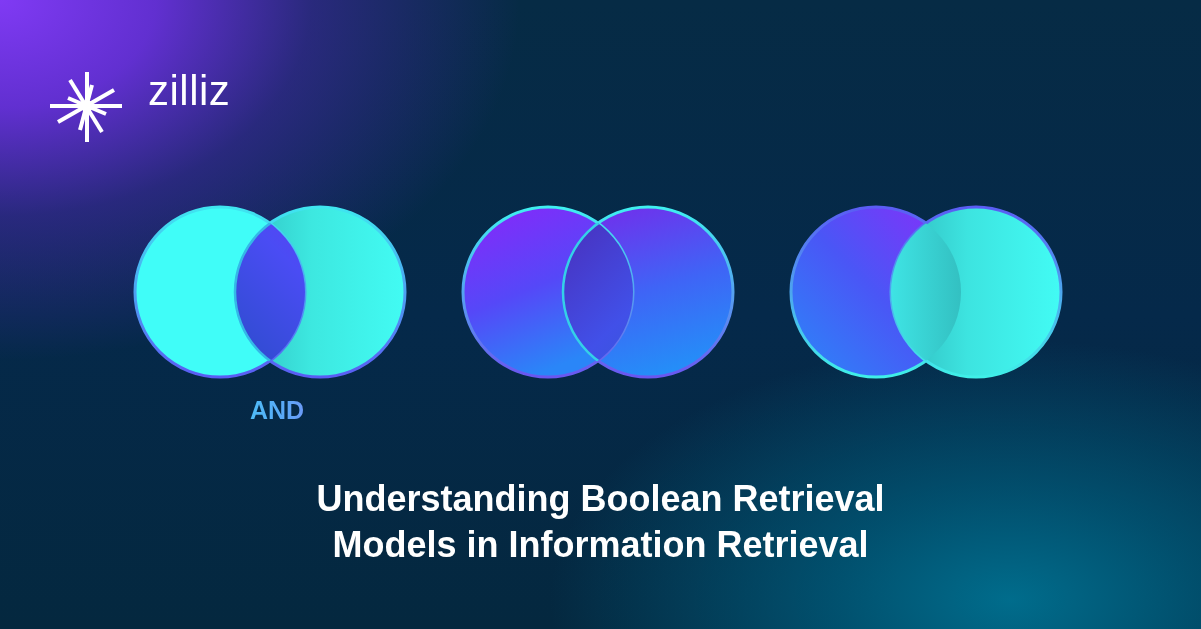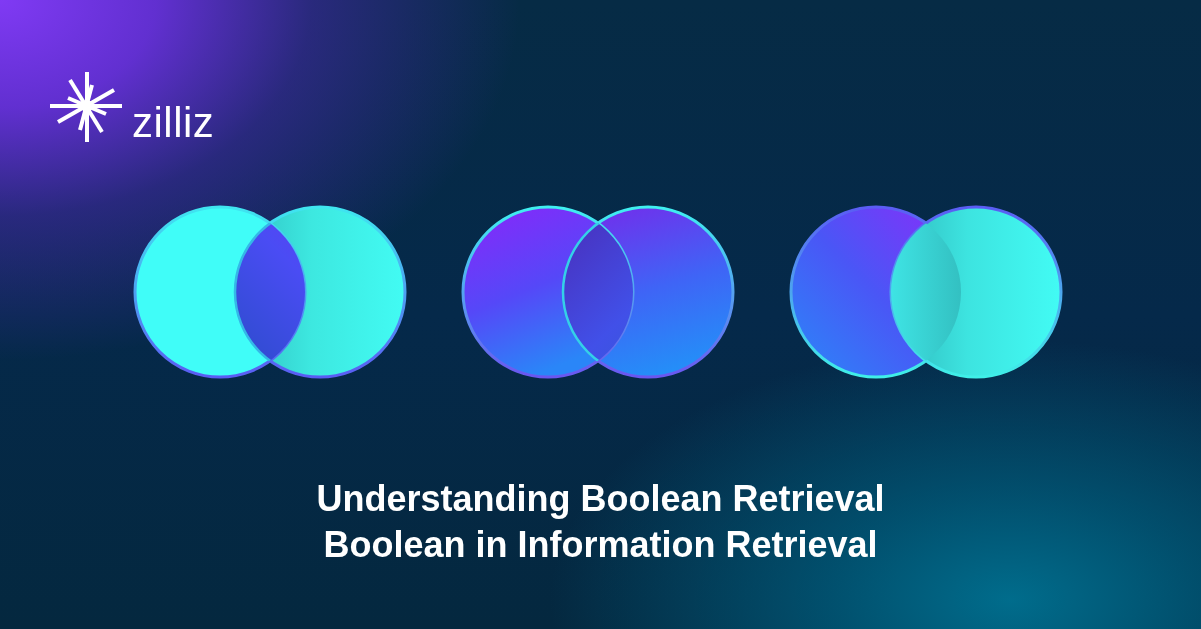"zilliz" .logo { align-items: flex-end -> flex-start; gap: 8px -> 24px }
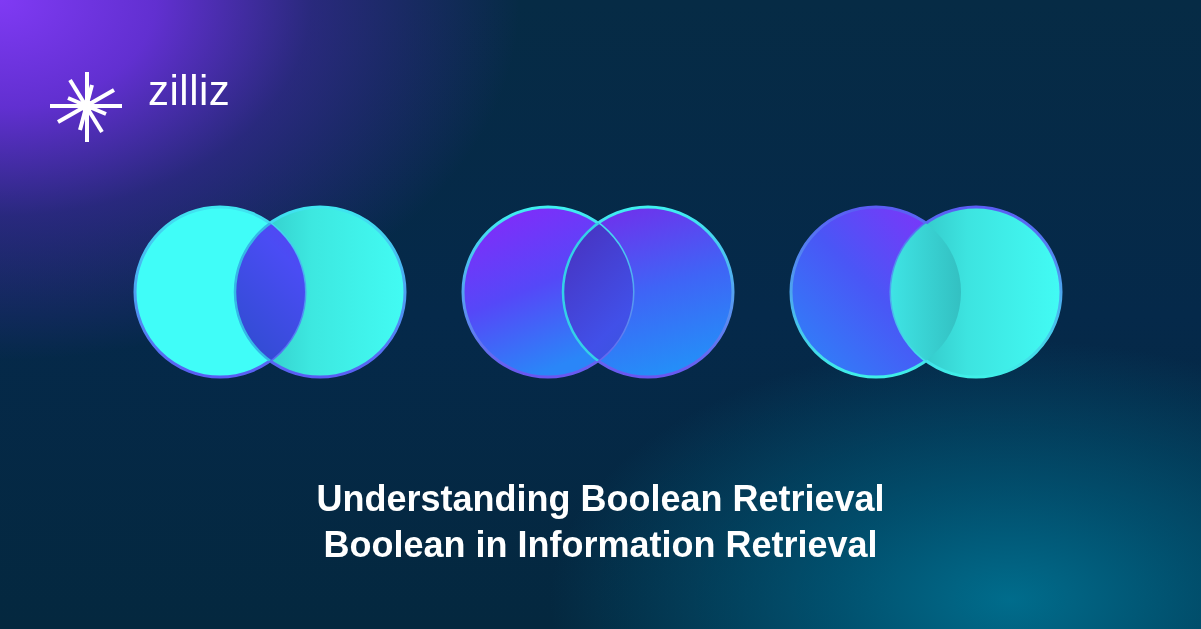"AND" div.op-label { html: none -> <div>AND</div> }
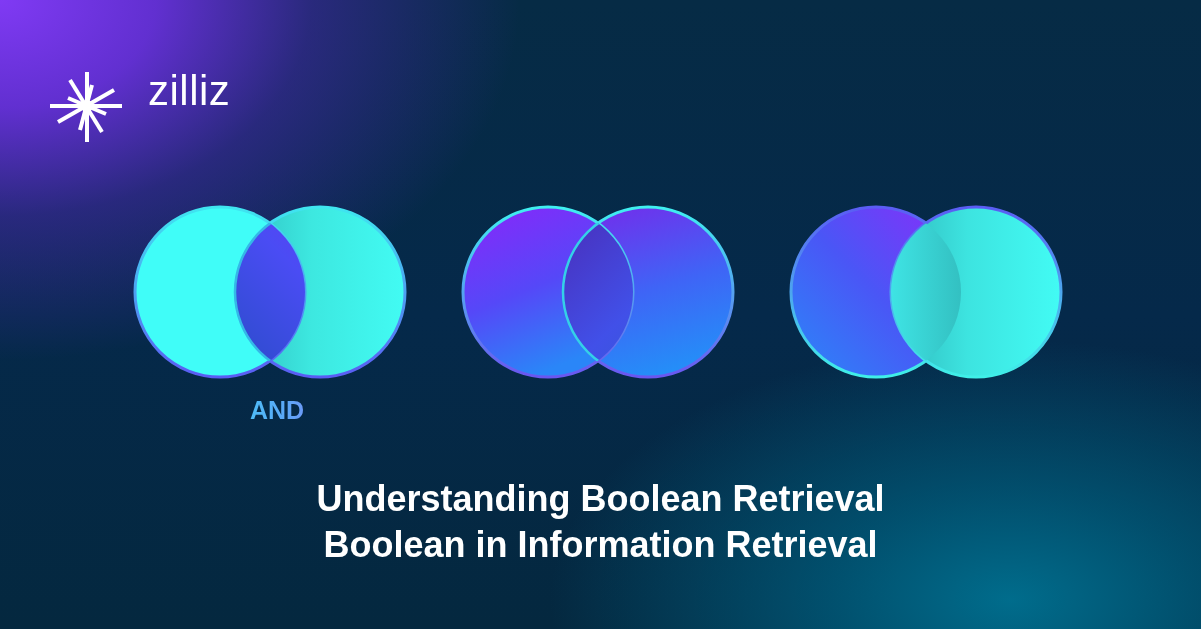"Boolean in Information Retrieval" div { text: Boolean -> Models }
